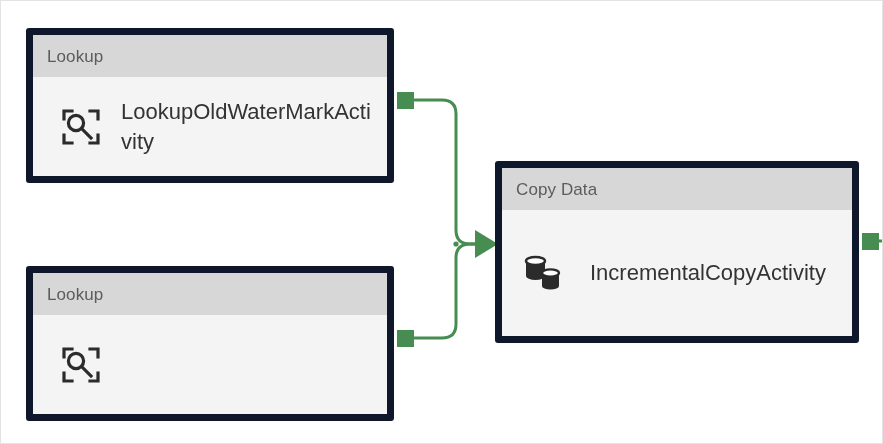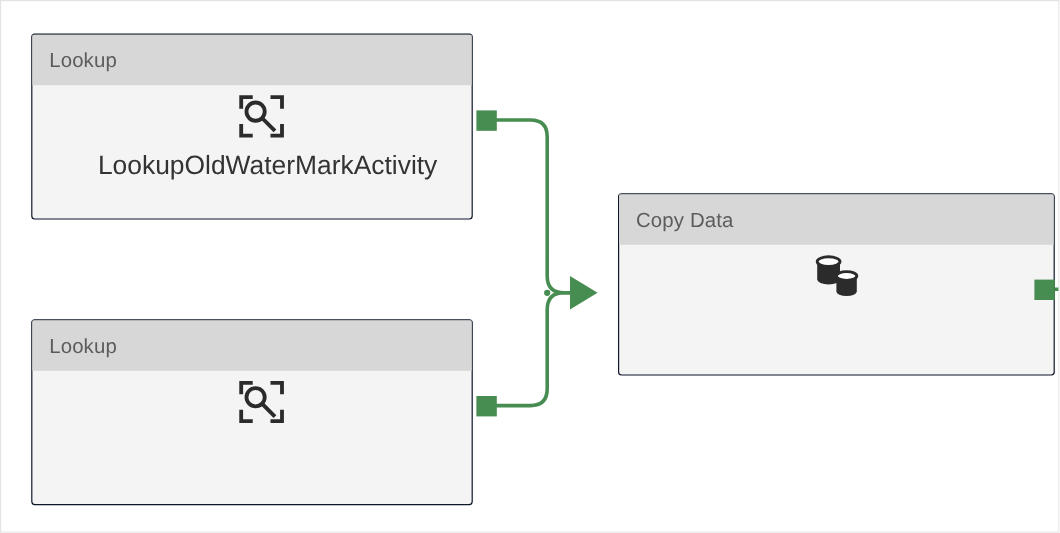"Lookup" .node { border: 1px solid #0f172a -> 7px solid #0f172a }
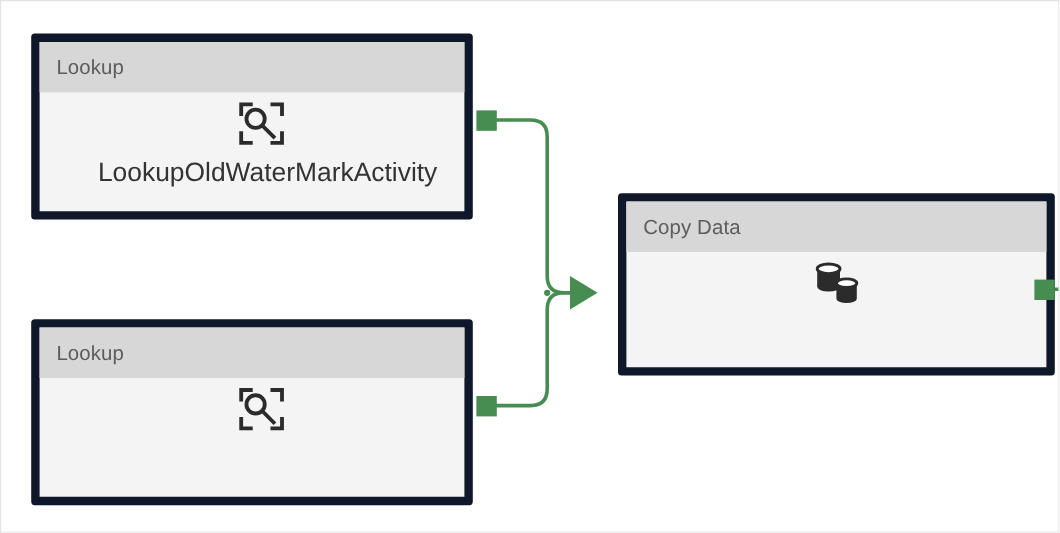"LookupOldWaterMarkActivity" .node-body { flex-direction: column -> none }
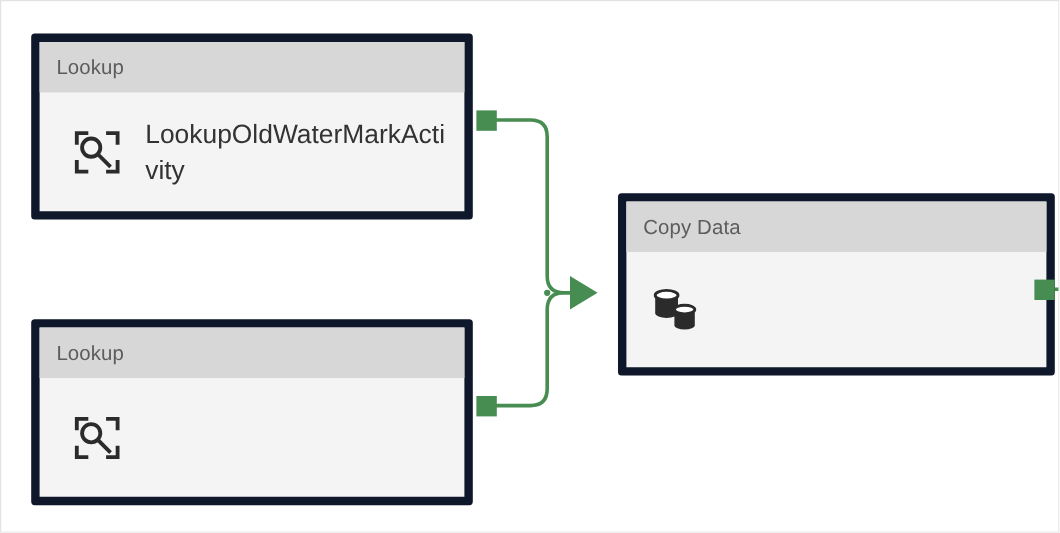"Copy Data" div.node { height: 152px -> 182px; margin-left: 20px -> none }
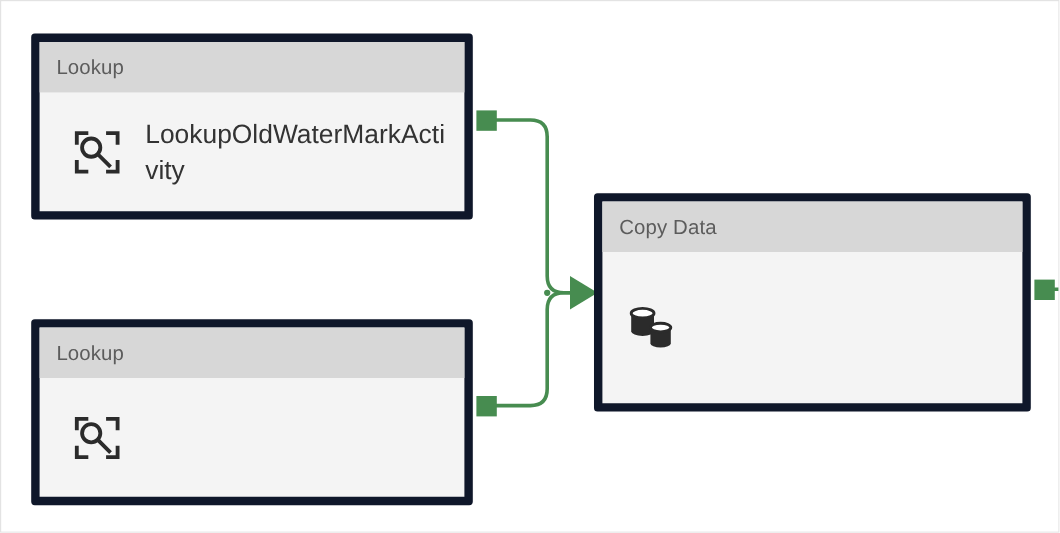"IncrementalCopyActivity" span.node-label { html: none -> <span>IncrementalCopyActivity</span> }
